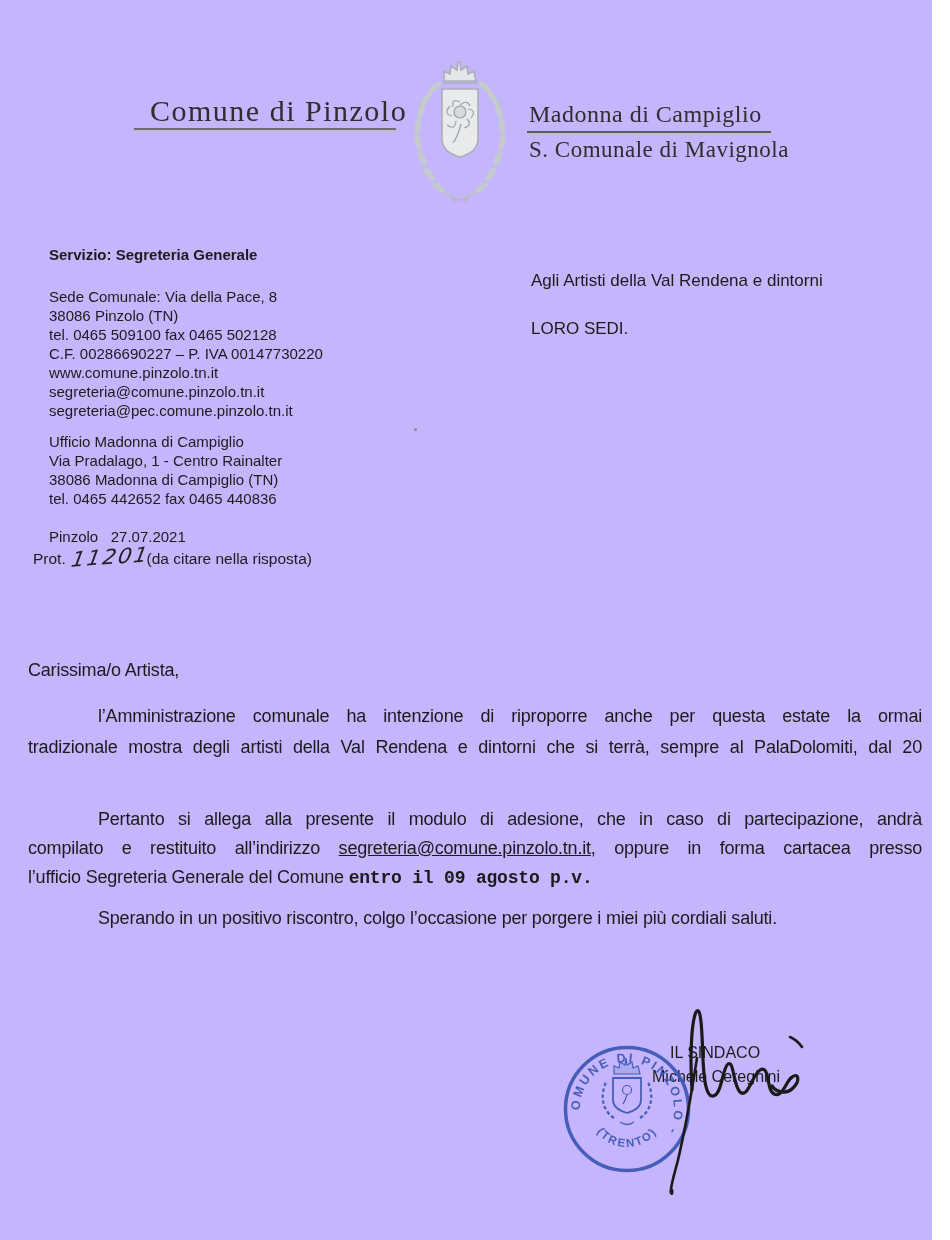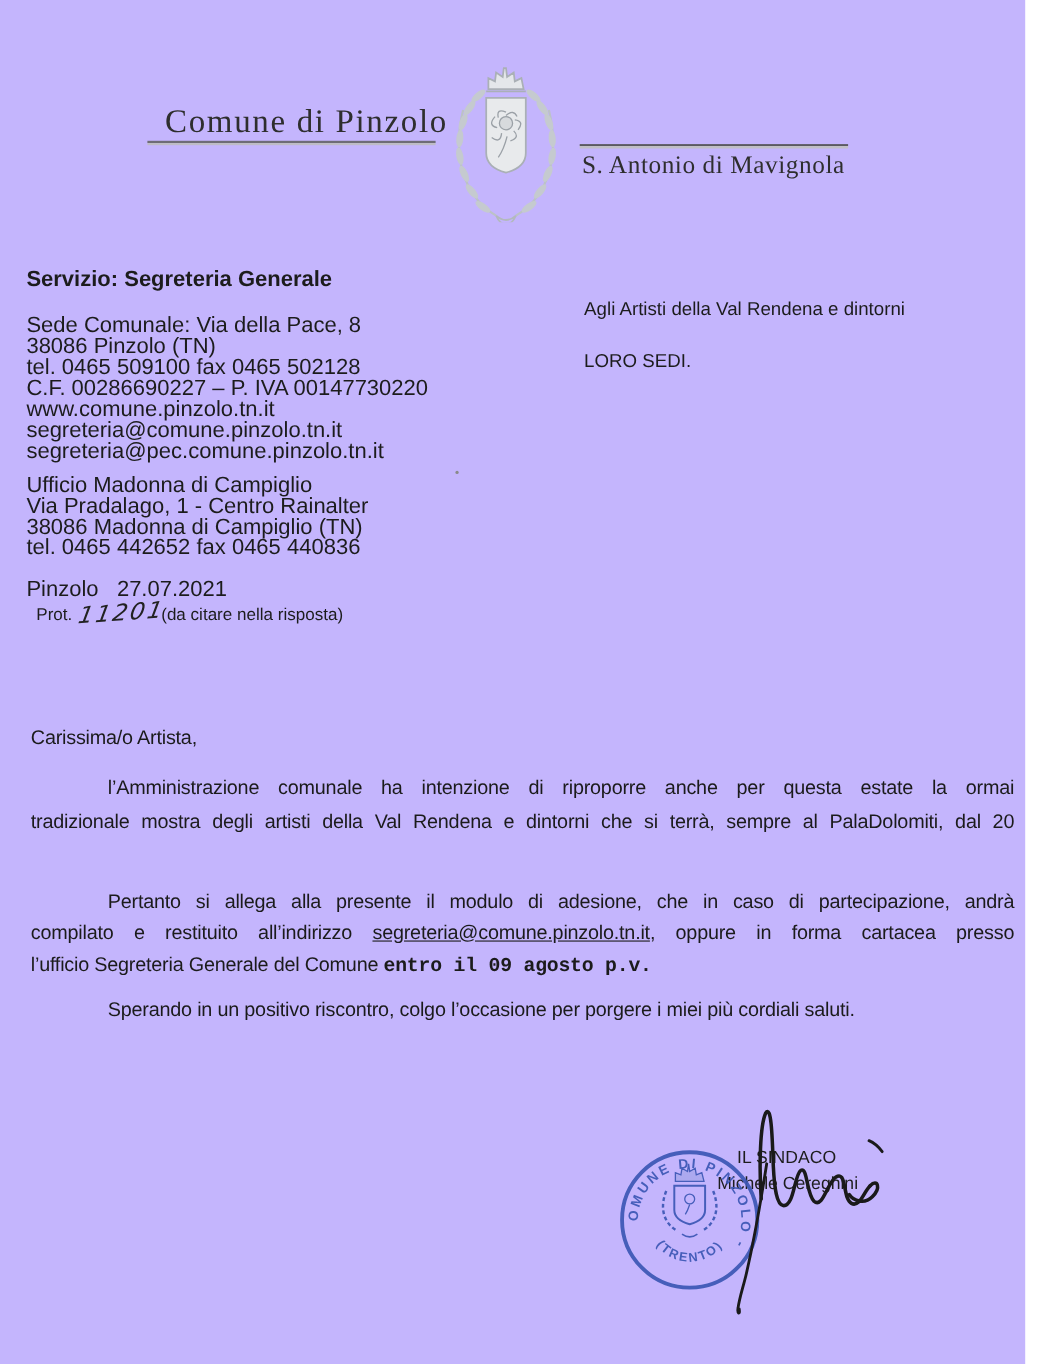"Madonna di Campiglio" div.abs { html: none -> <div>Madonna di Campiglio</div> }
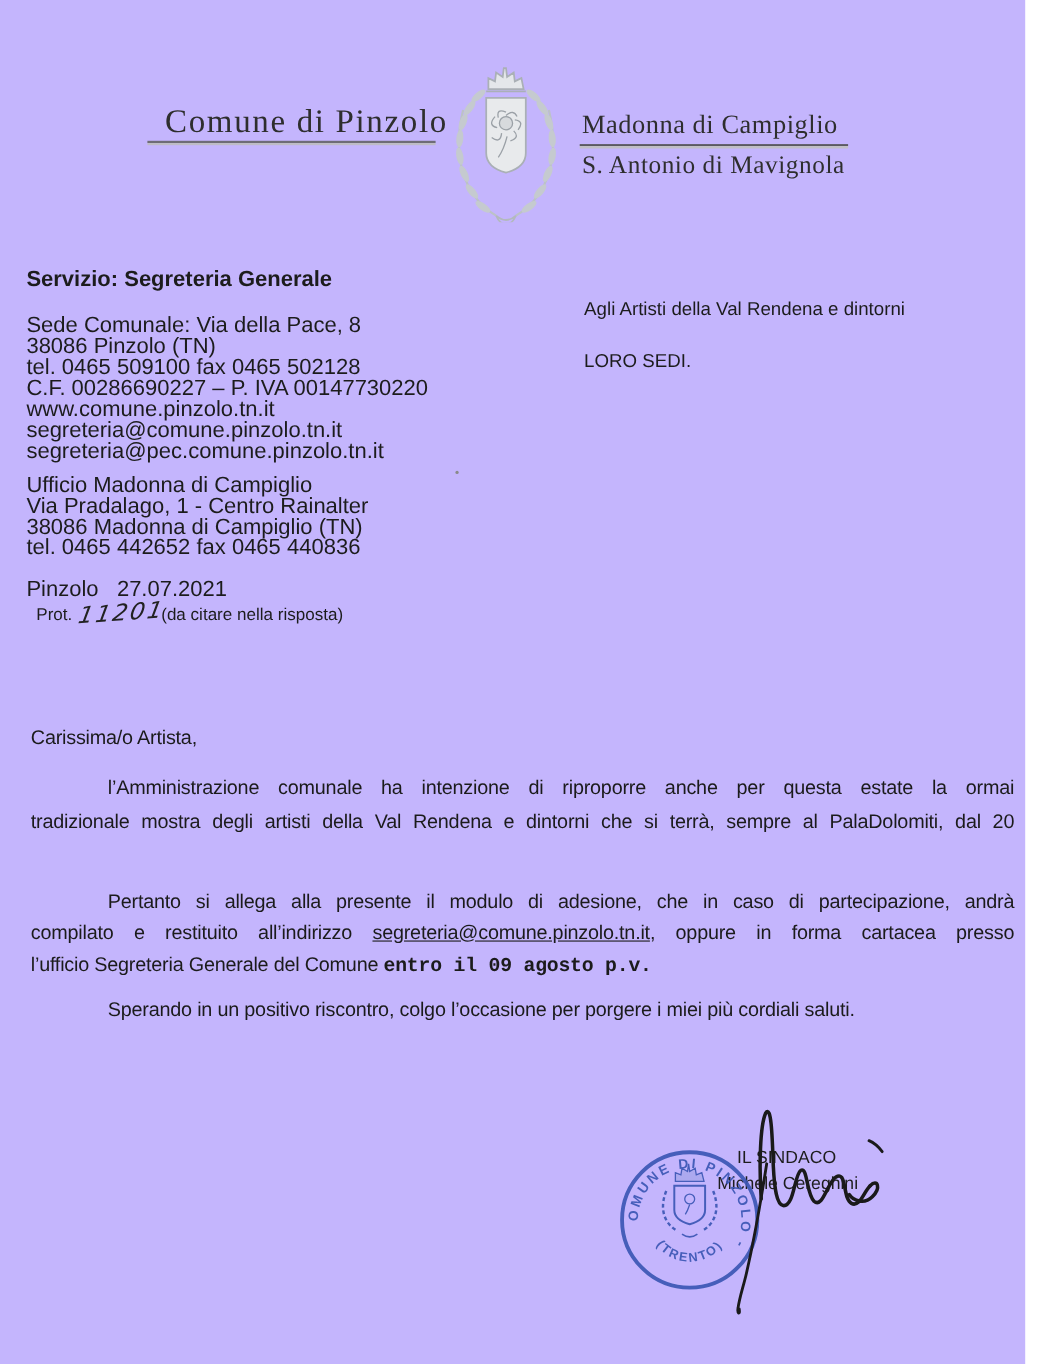"S. Antonio di Mavignola" div.abs { text: Antonio -> Comunale }
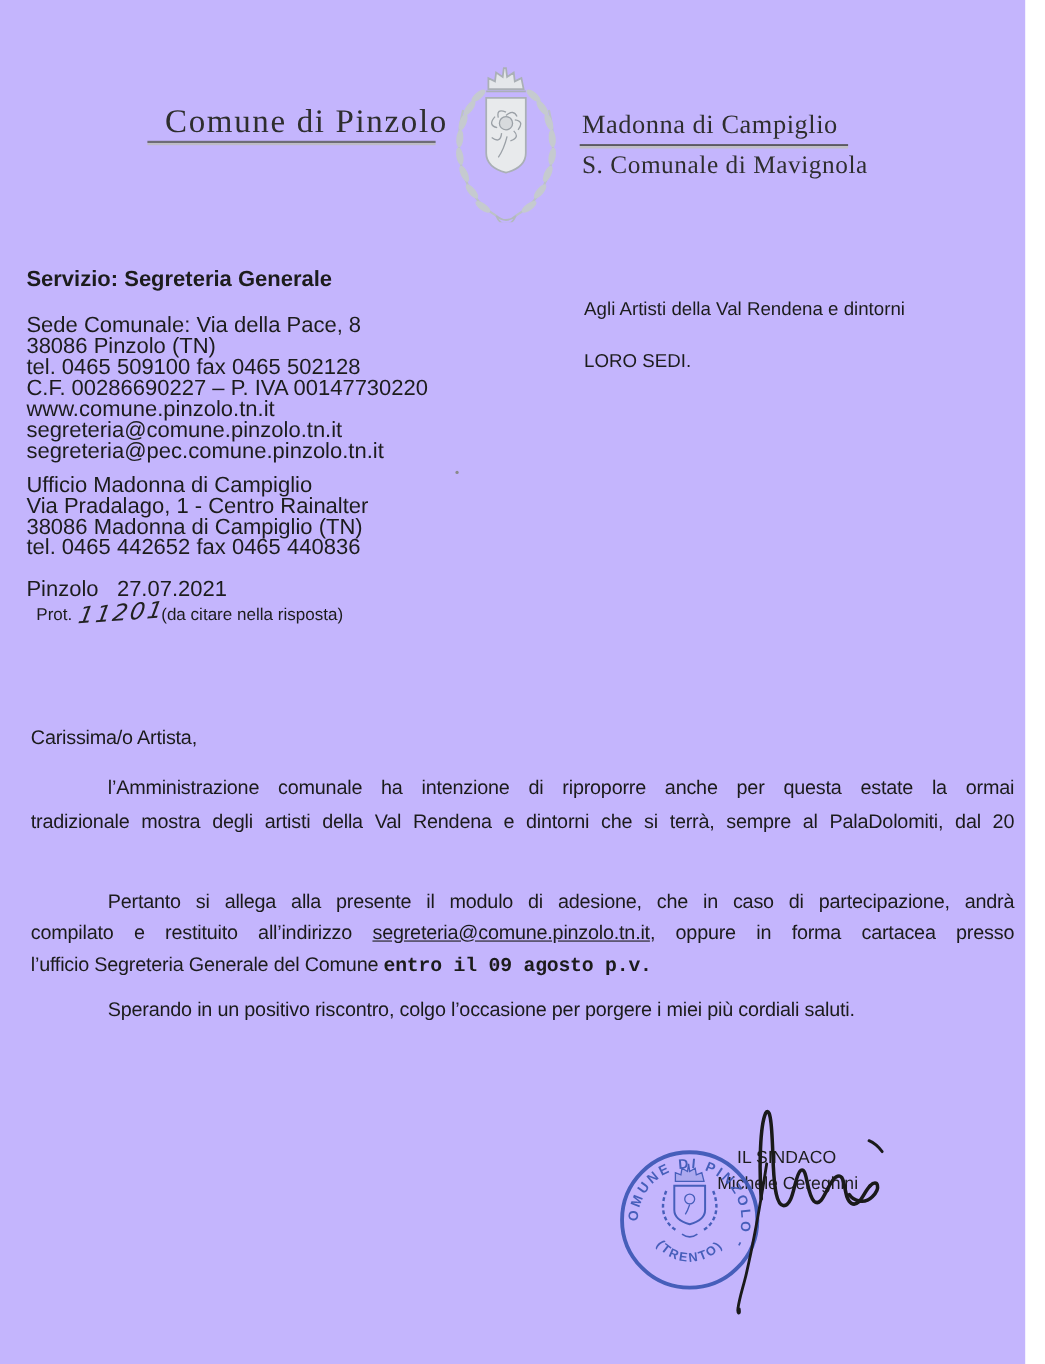"Servizio: Segreteria Generale" .addr { font-size: 20px -> 15px; left: 24px -> 49px }
